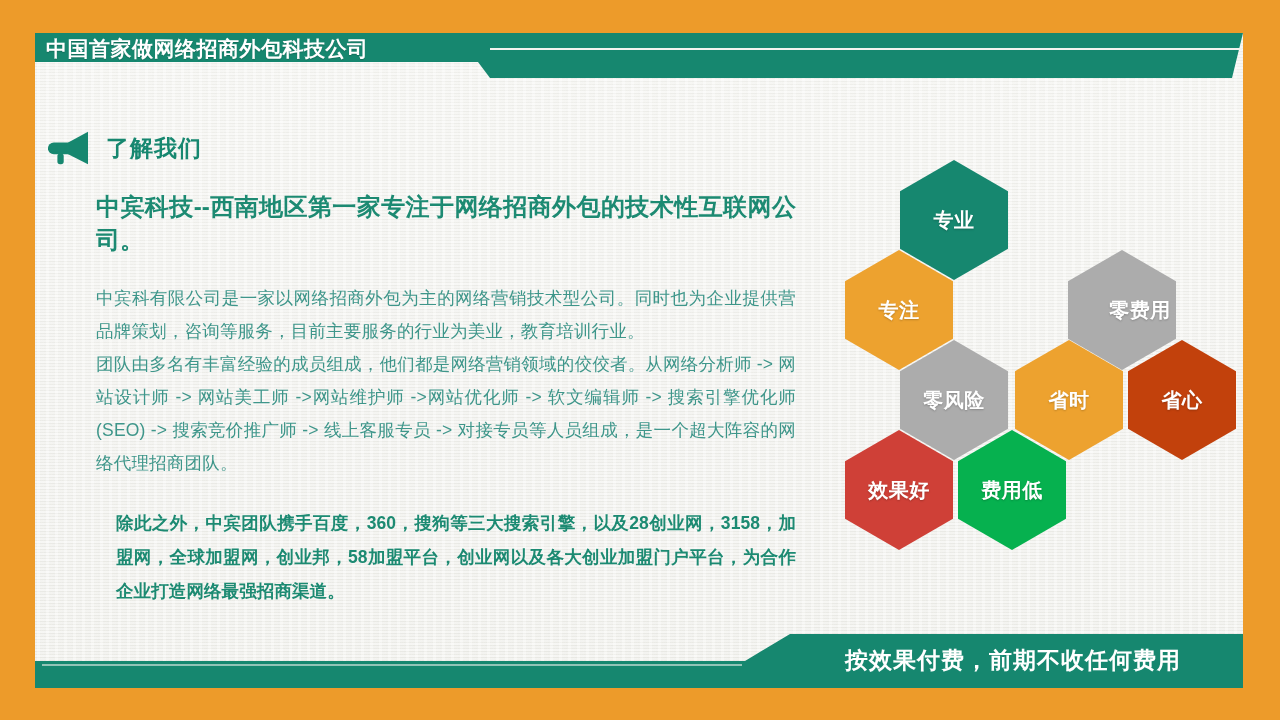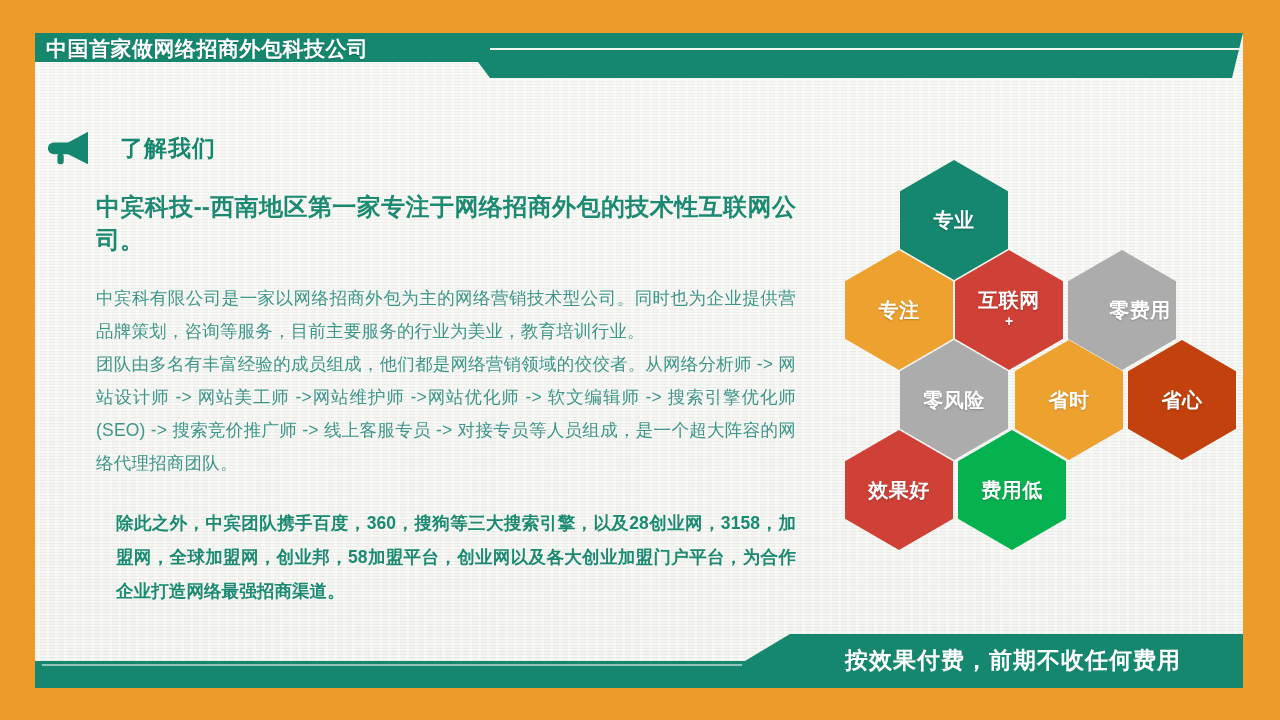"了解我们" #section-head { gap: 28px -> 14px }
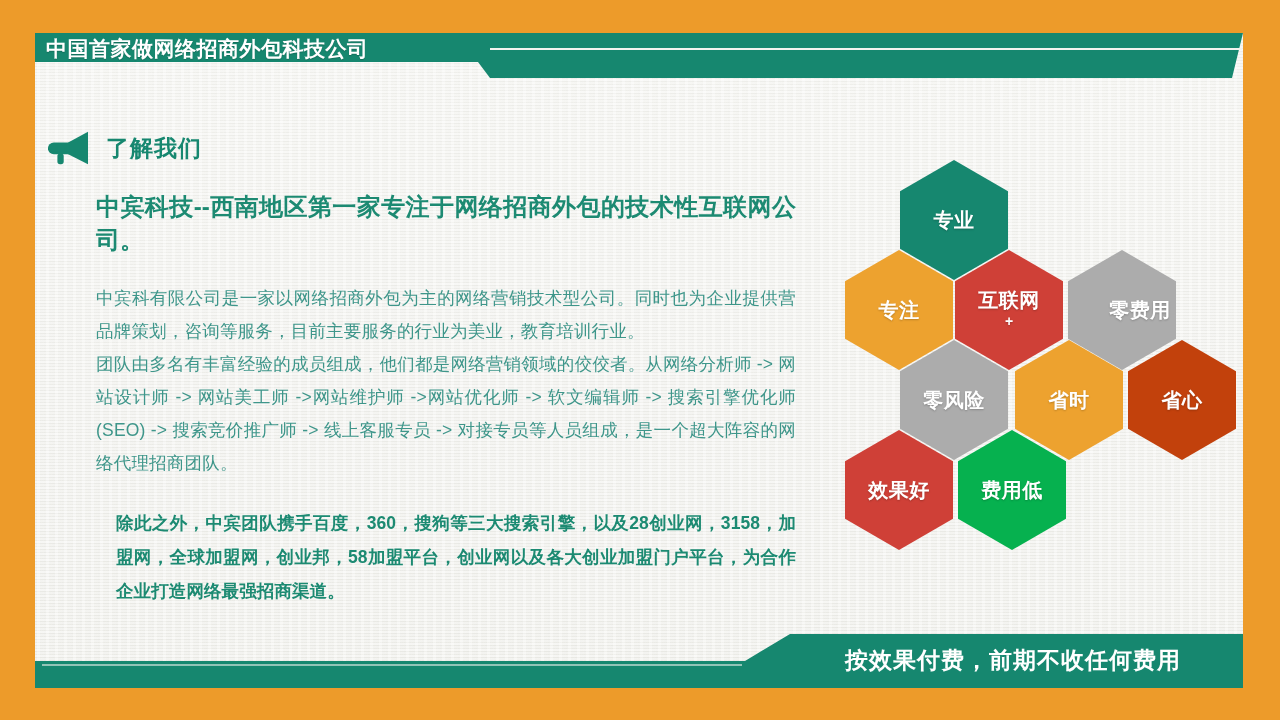"互联网" div.hex { html: <div> <span>互联网</span> <span>+</span> </div> -> none }
